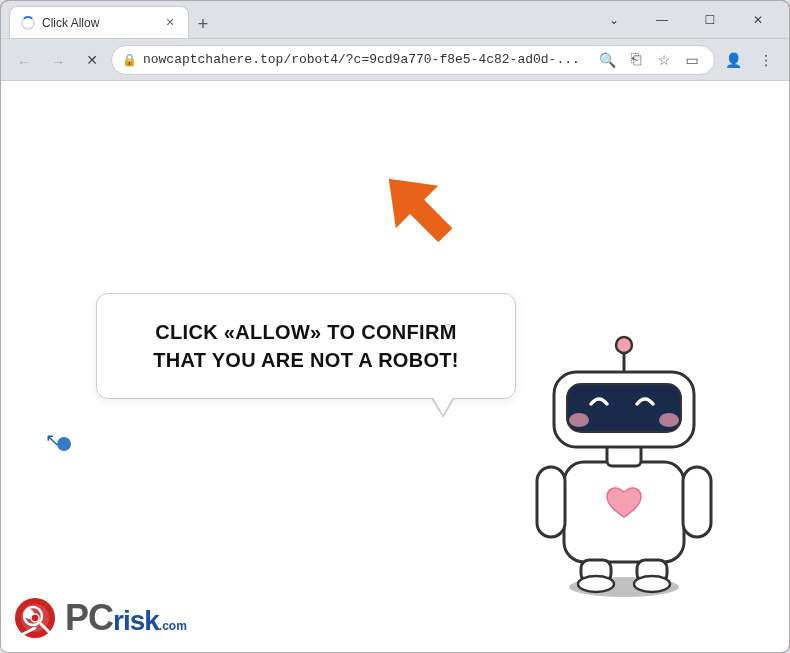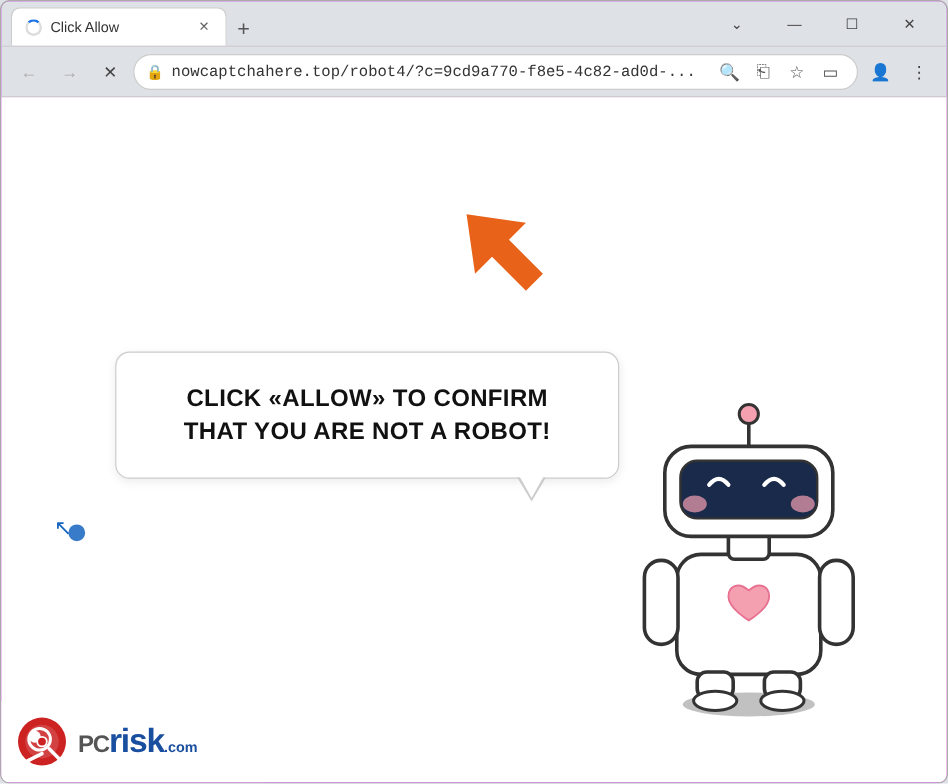"Click Allow" .browser-window { background: #d946ef -> #b91c1c }
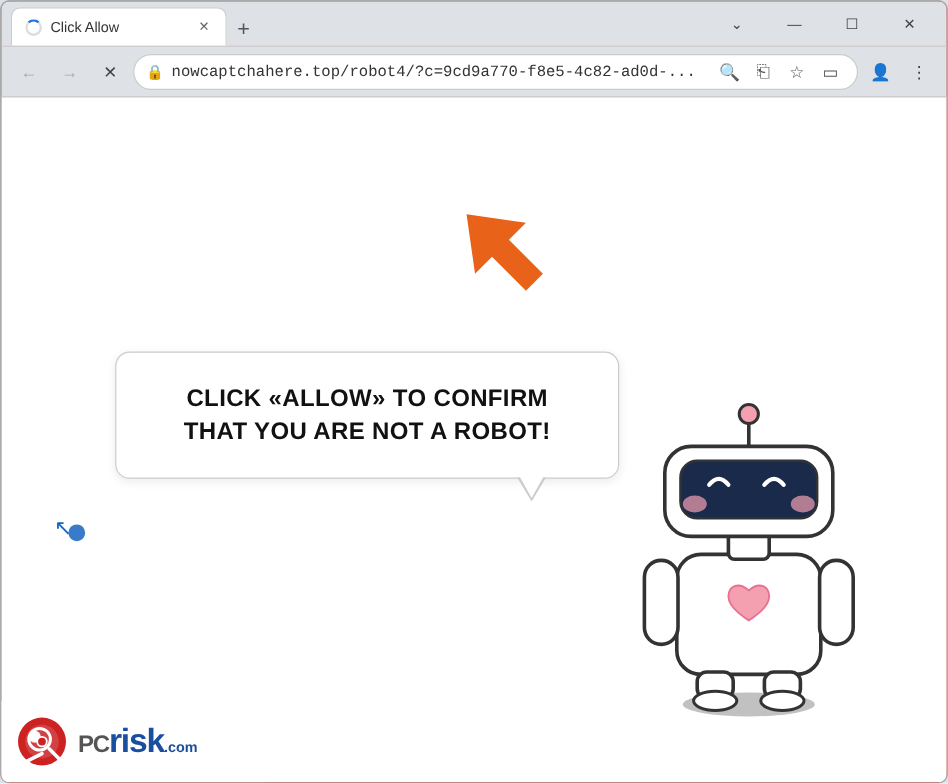"PC" span { font-size: 20px -> 36px }
